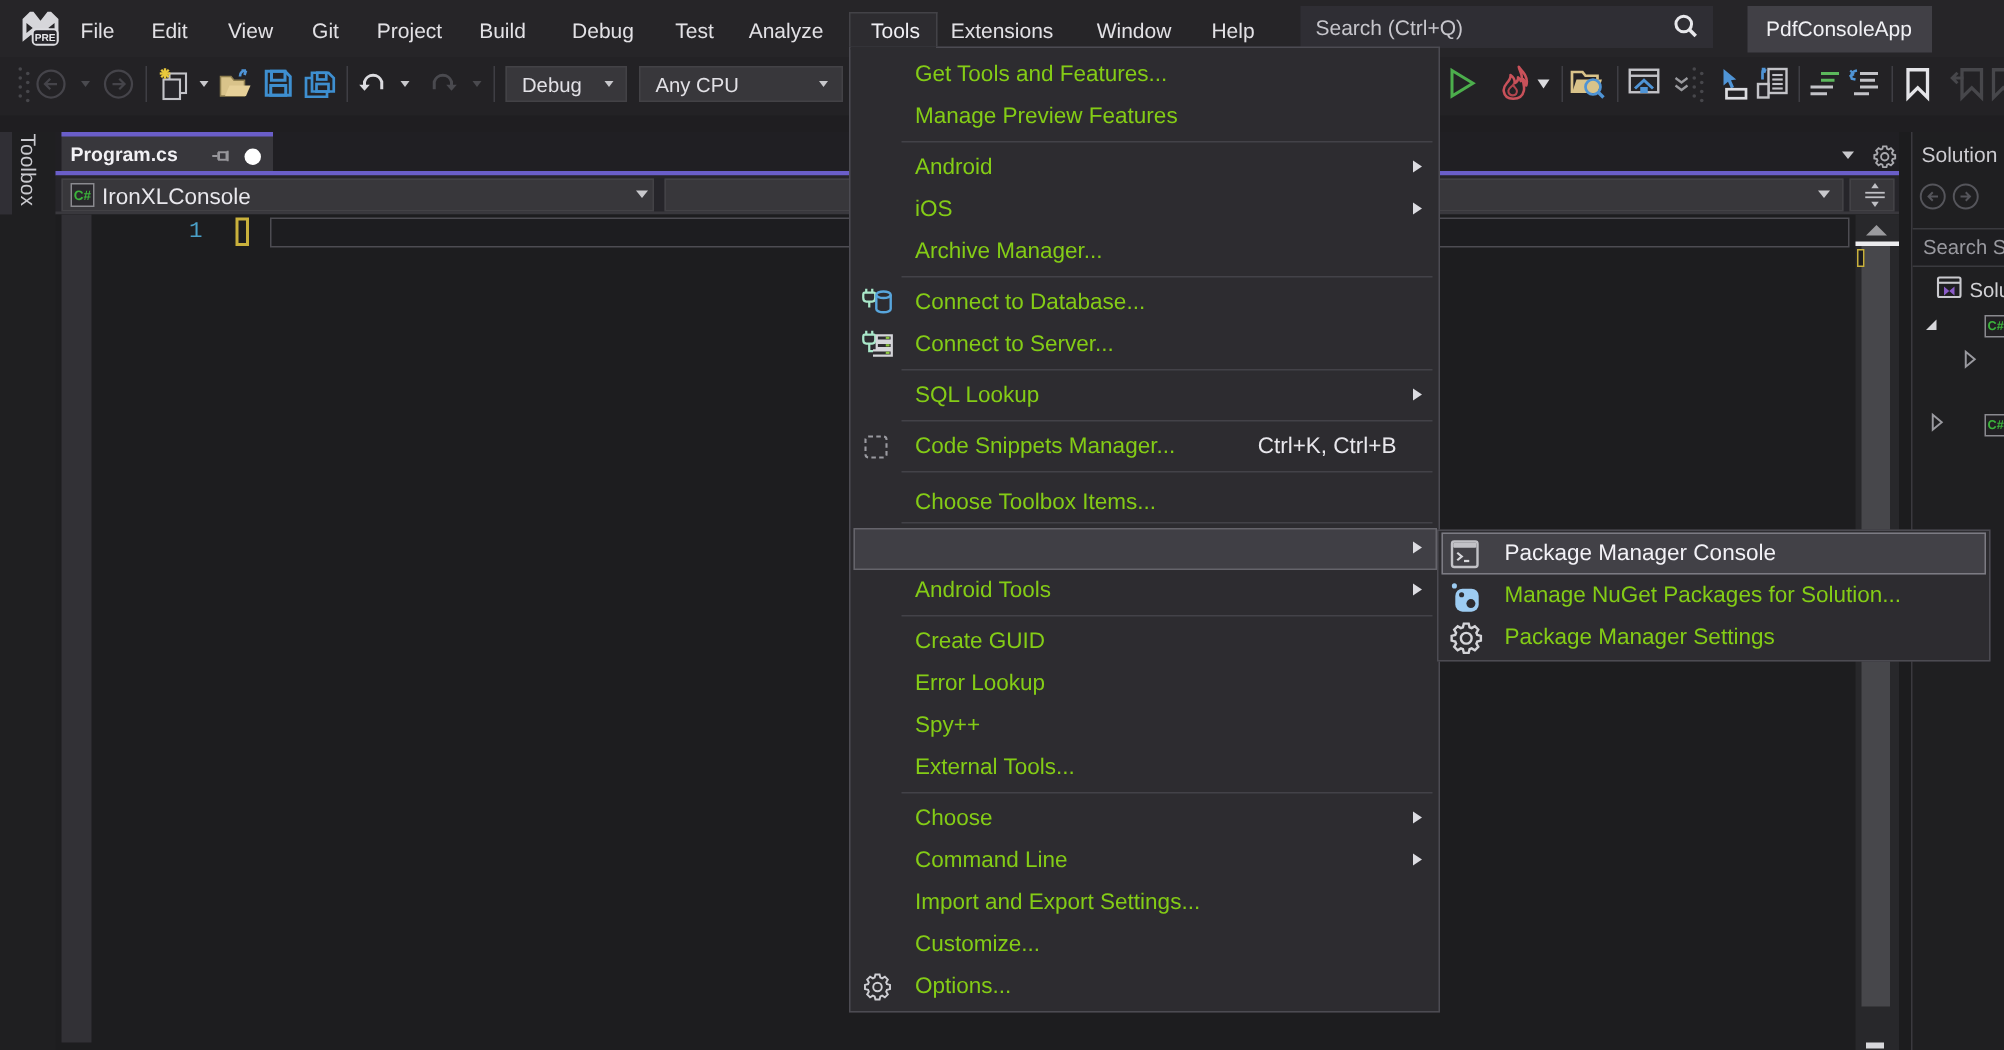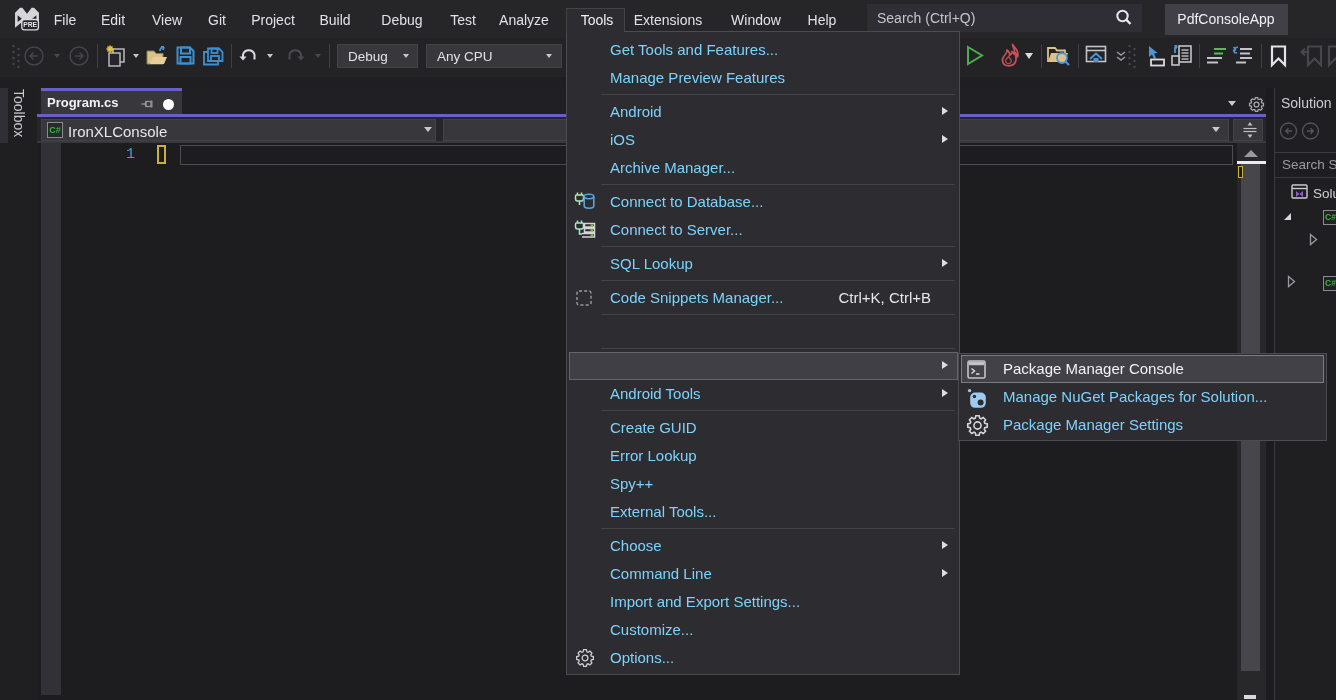"Get Tools and Features..." .pitem { color: #7dd3fc -> #84cc16 }
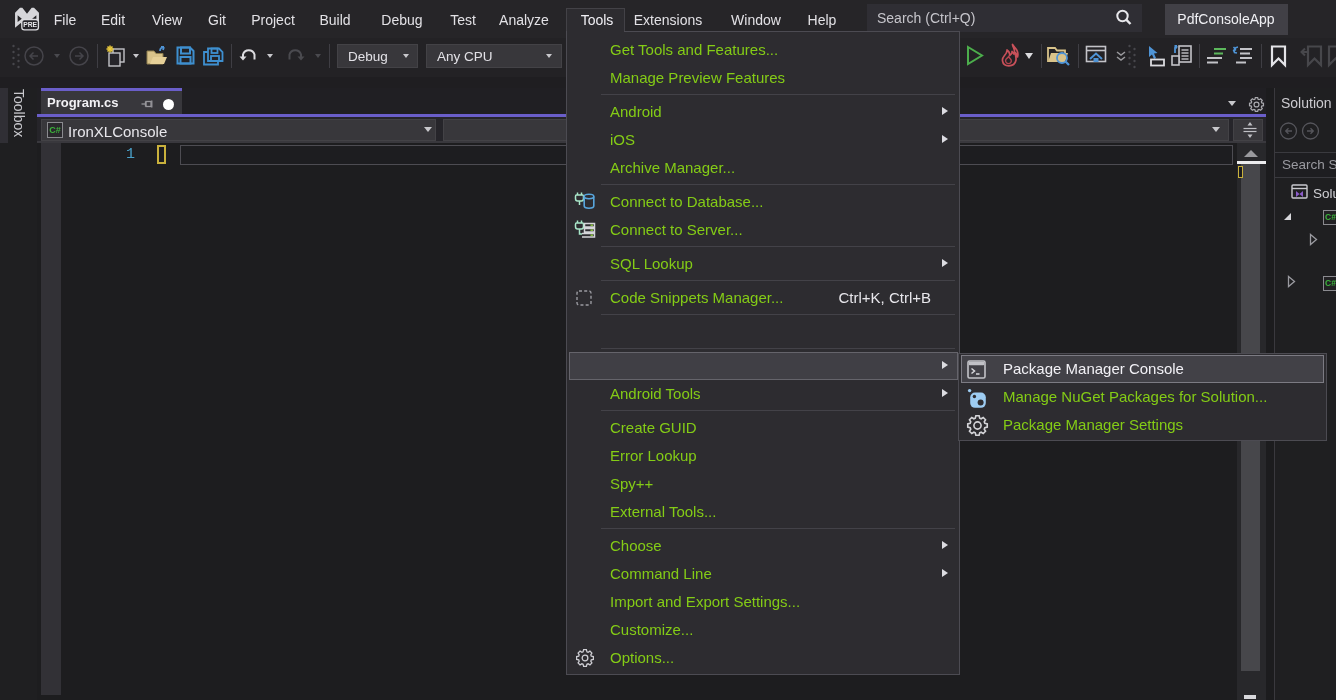"Choose Toolbox Items..." div.pitem { html: none -> <div>Choose Toolbox Items...</div> }
